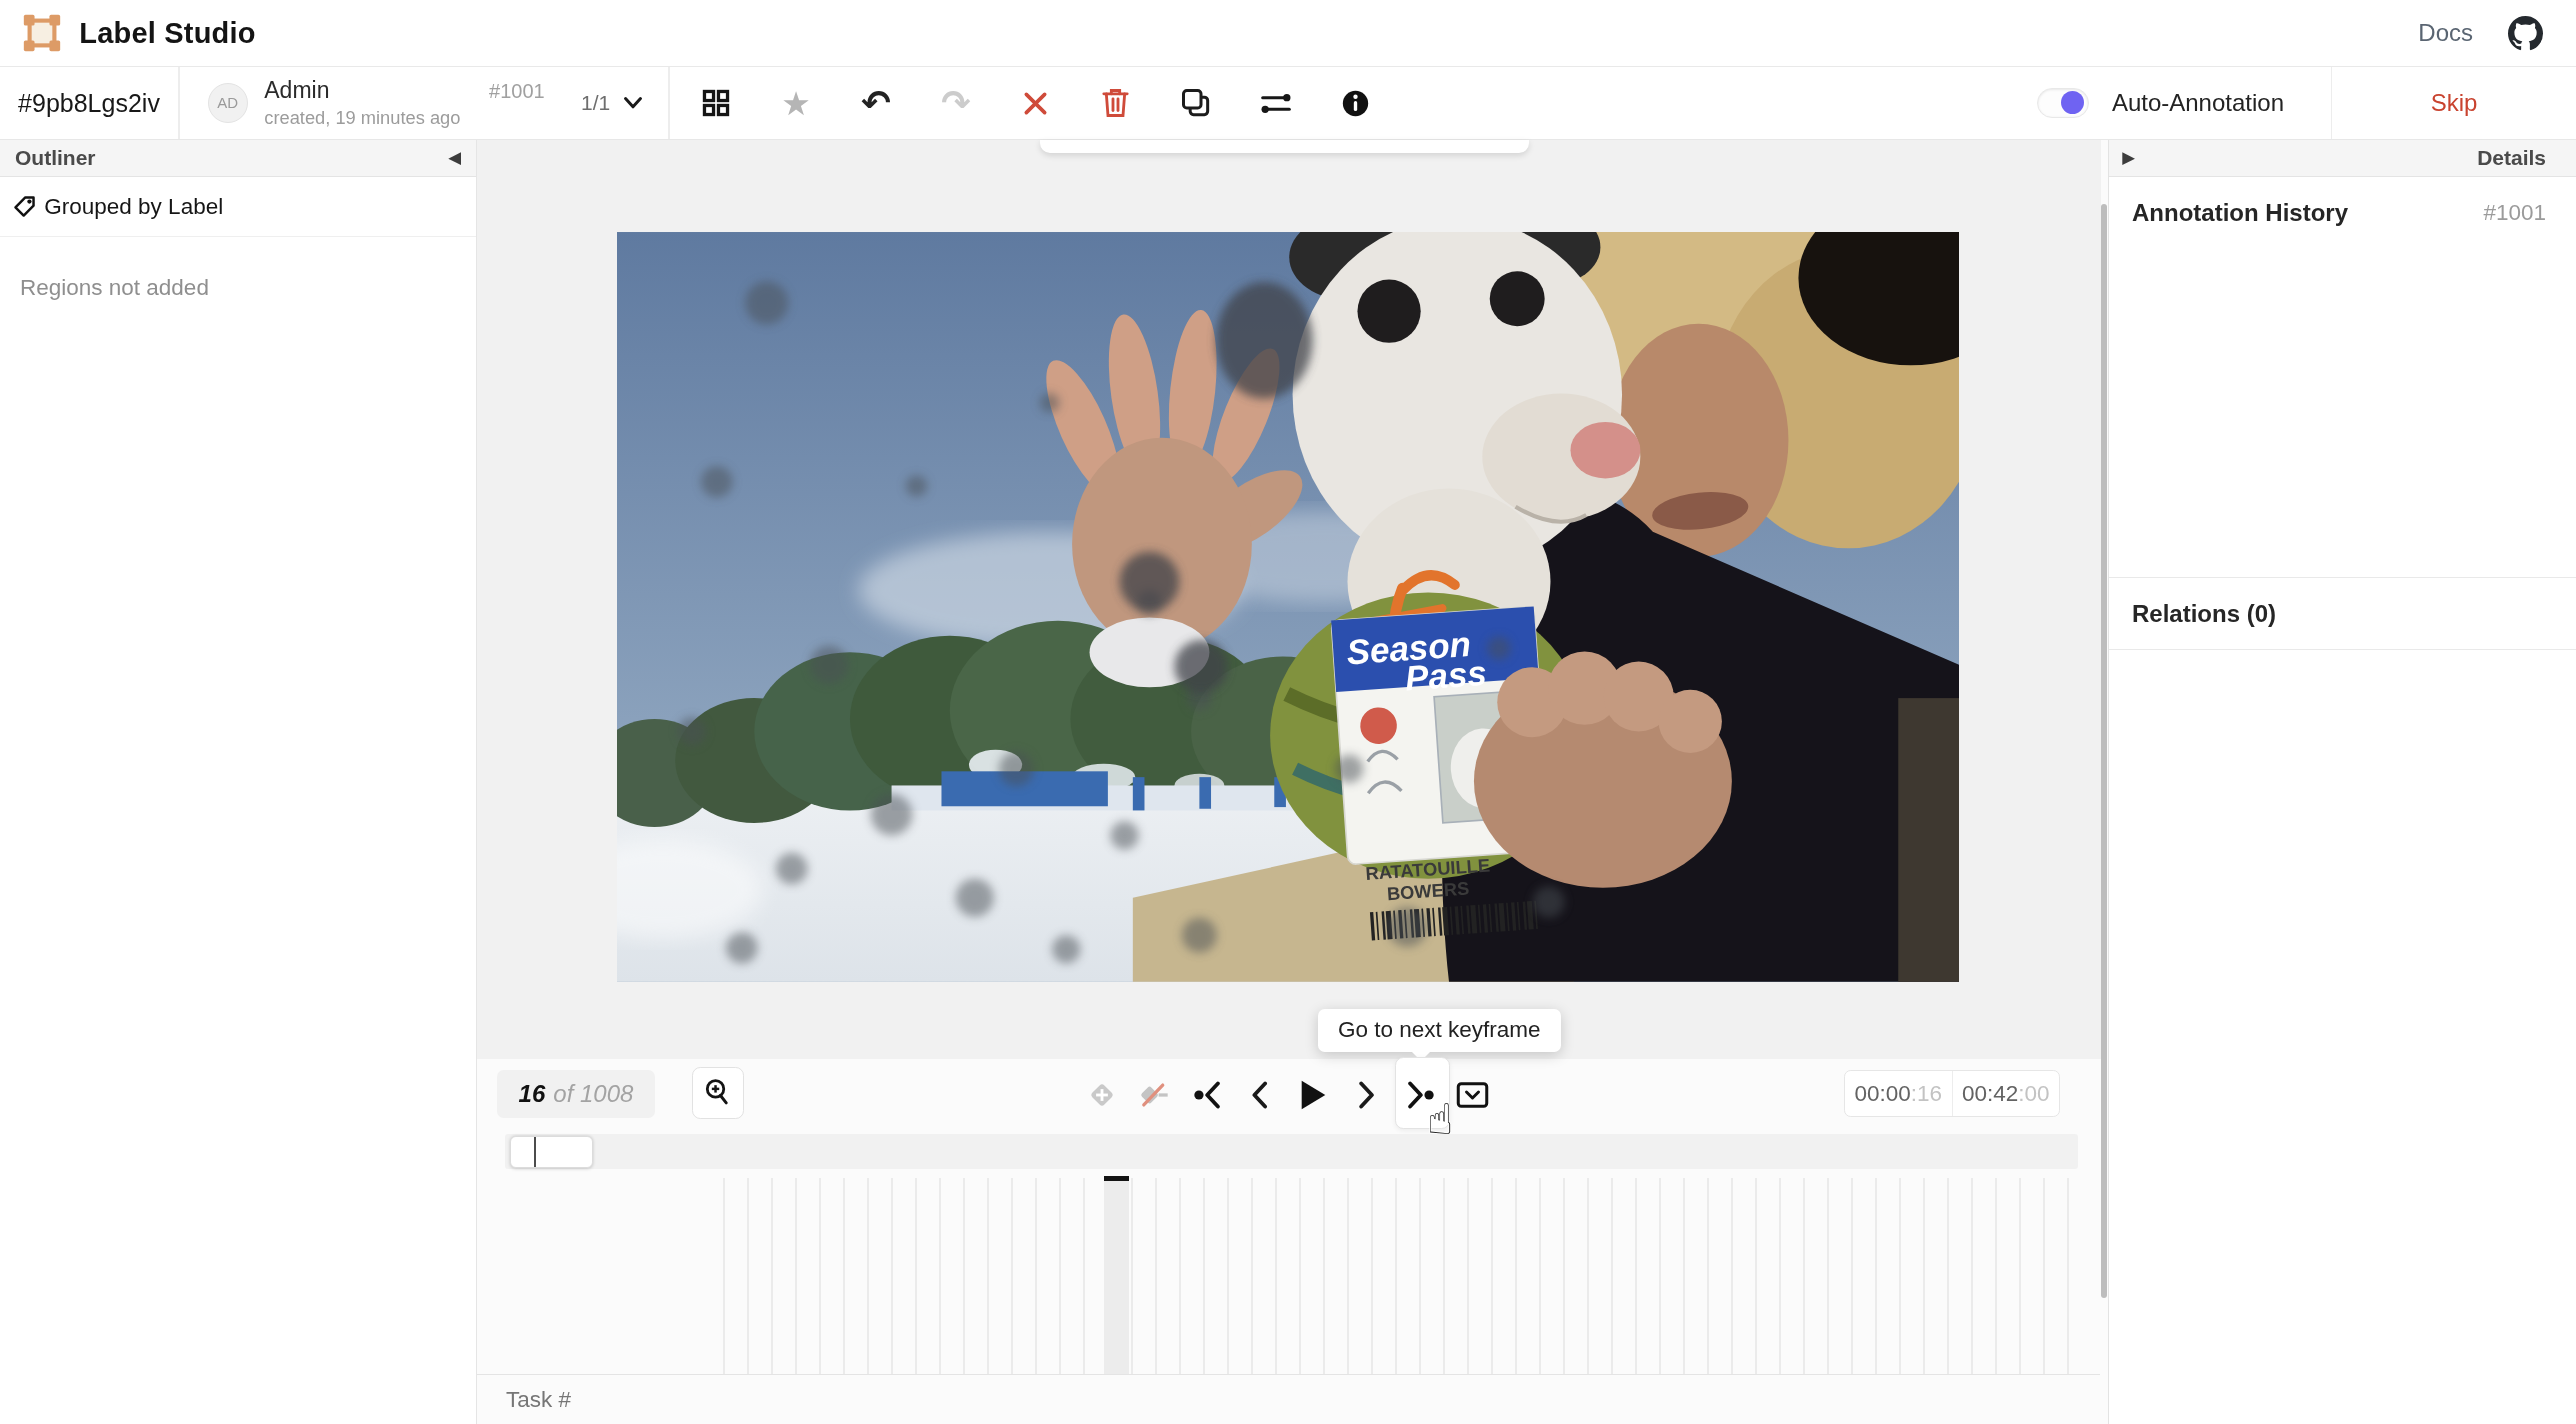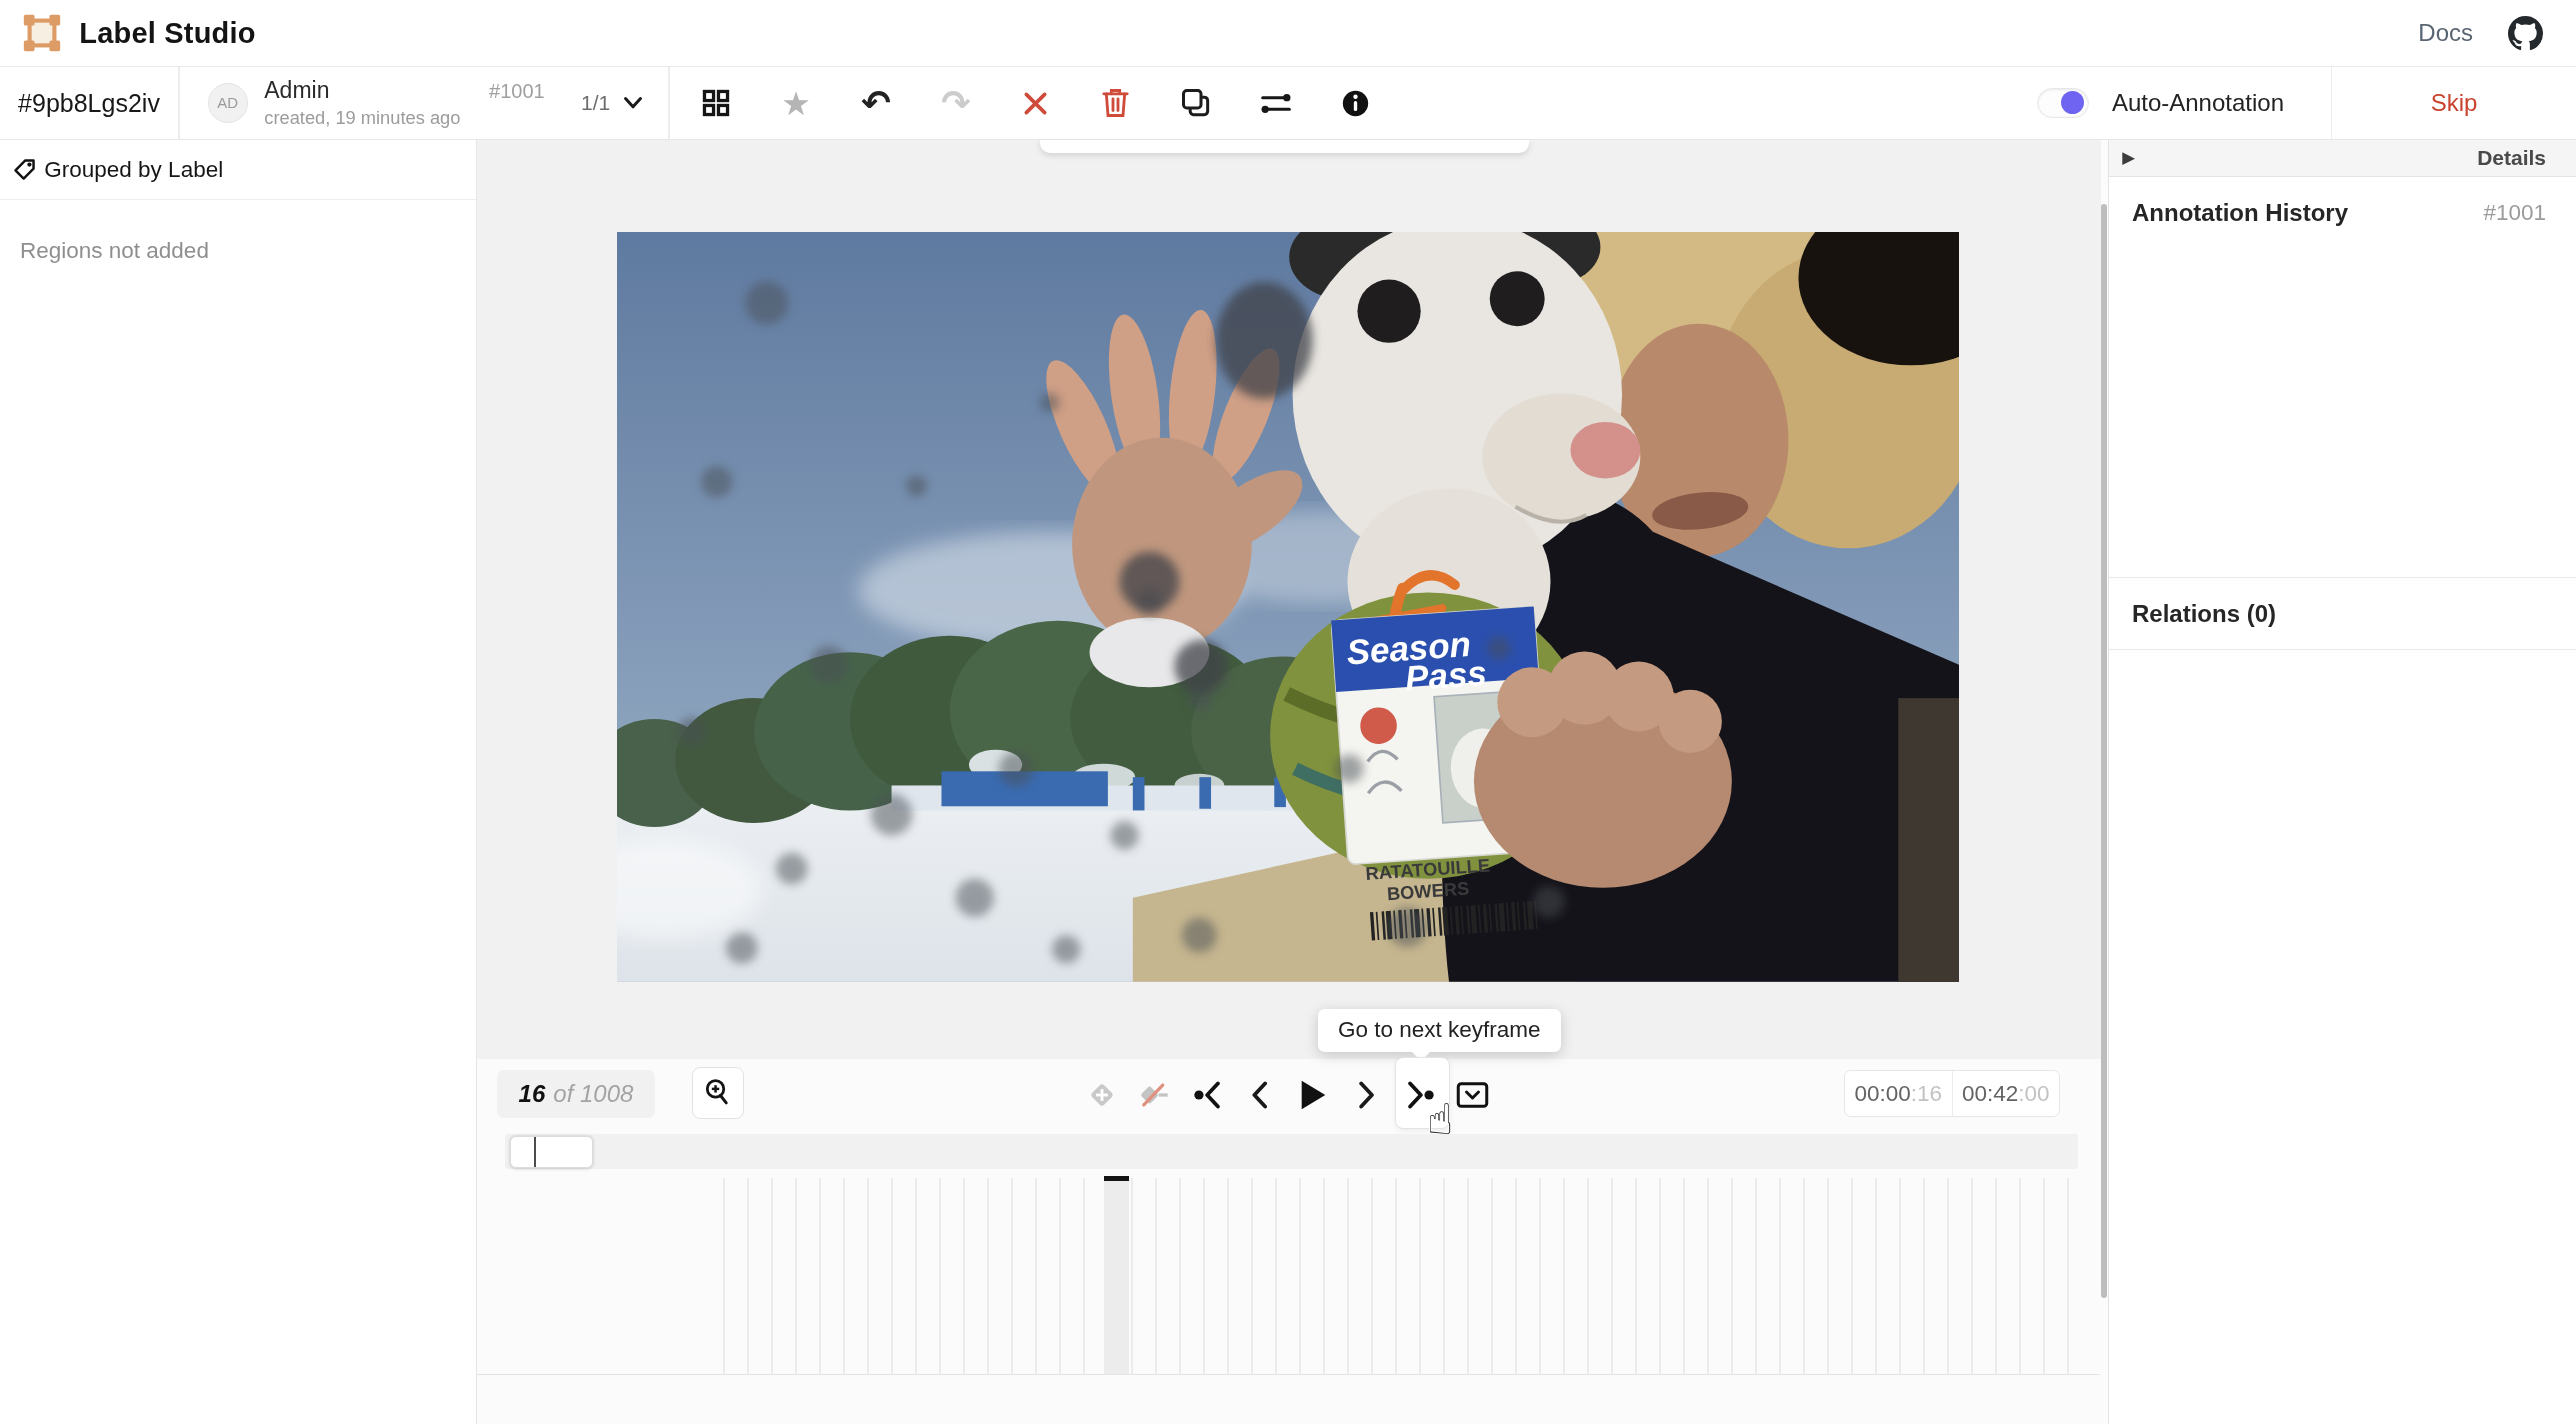"Outliner" div.panel-header { html: none -> <div> <span>Outliner</span> <span>◀</span> </div> }
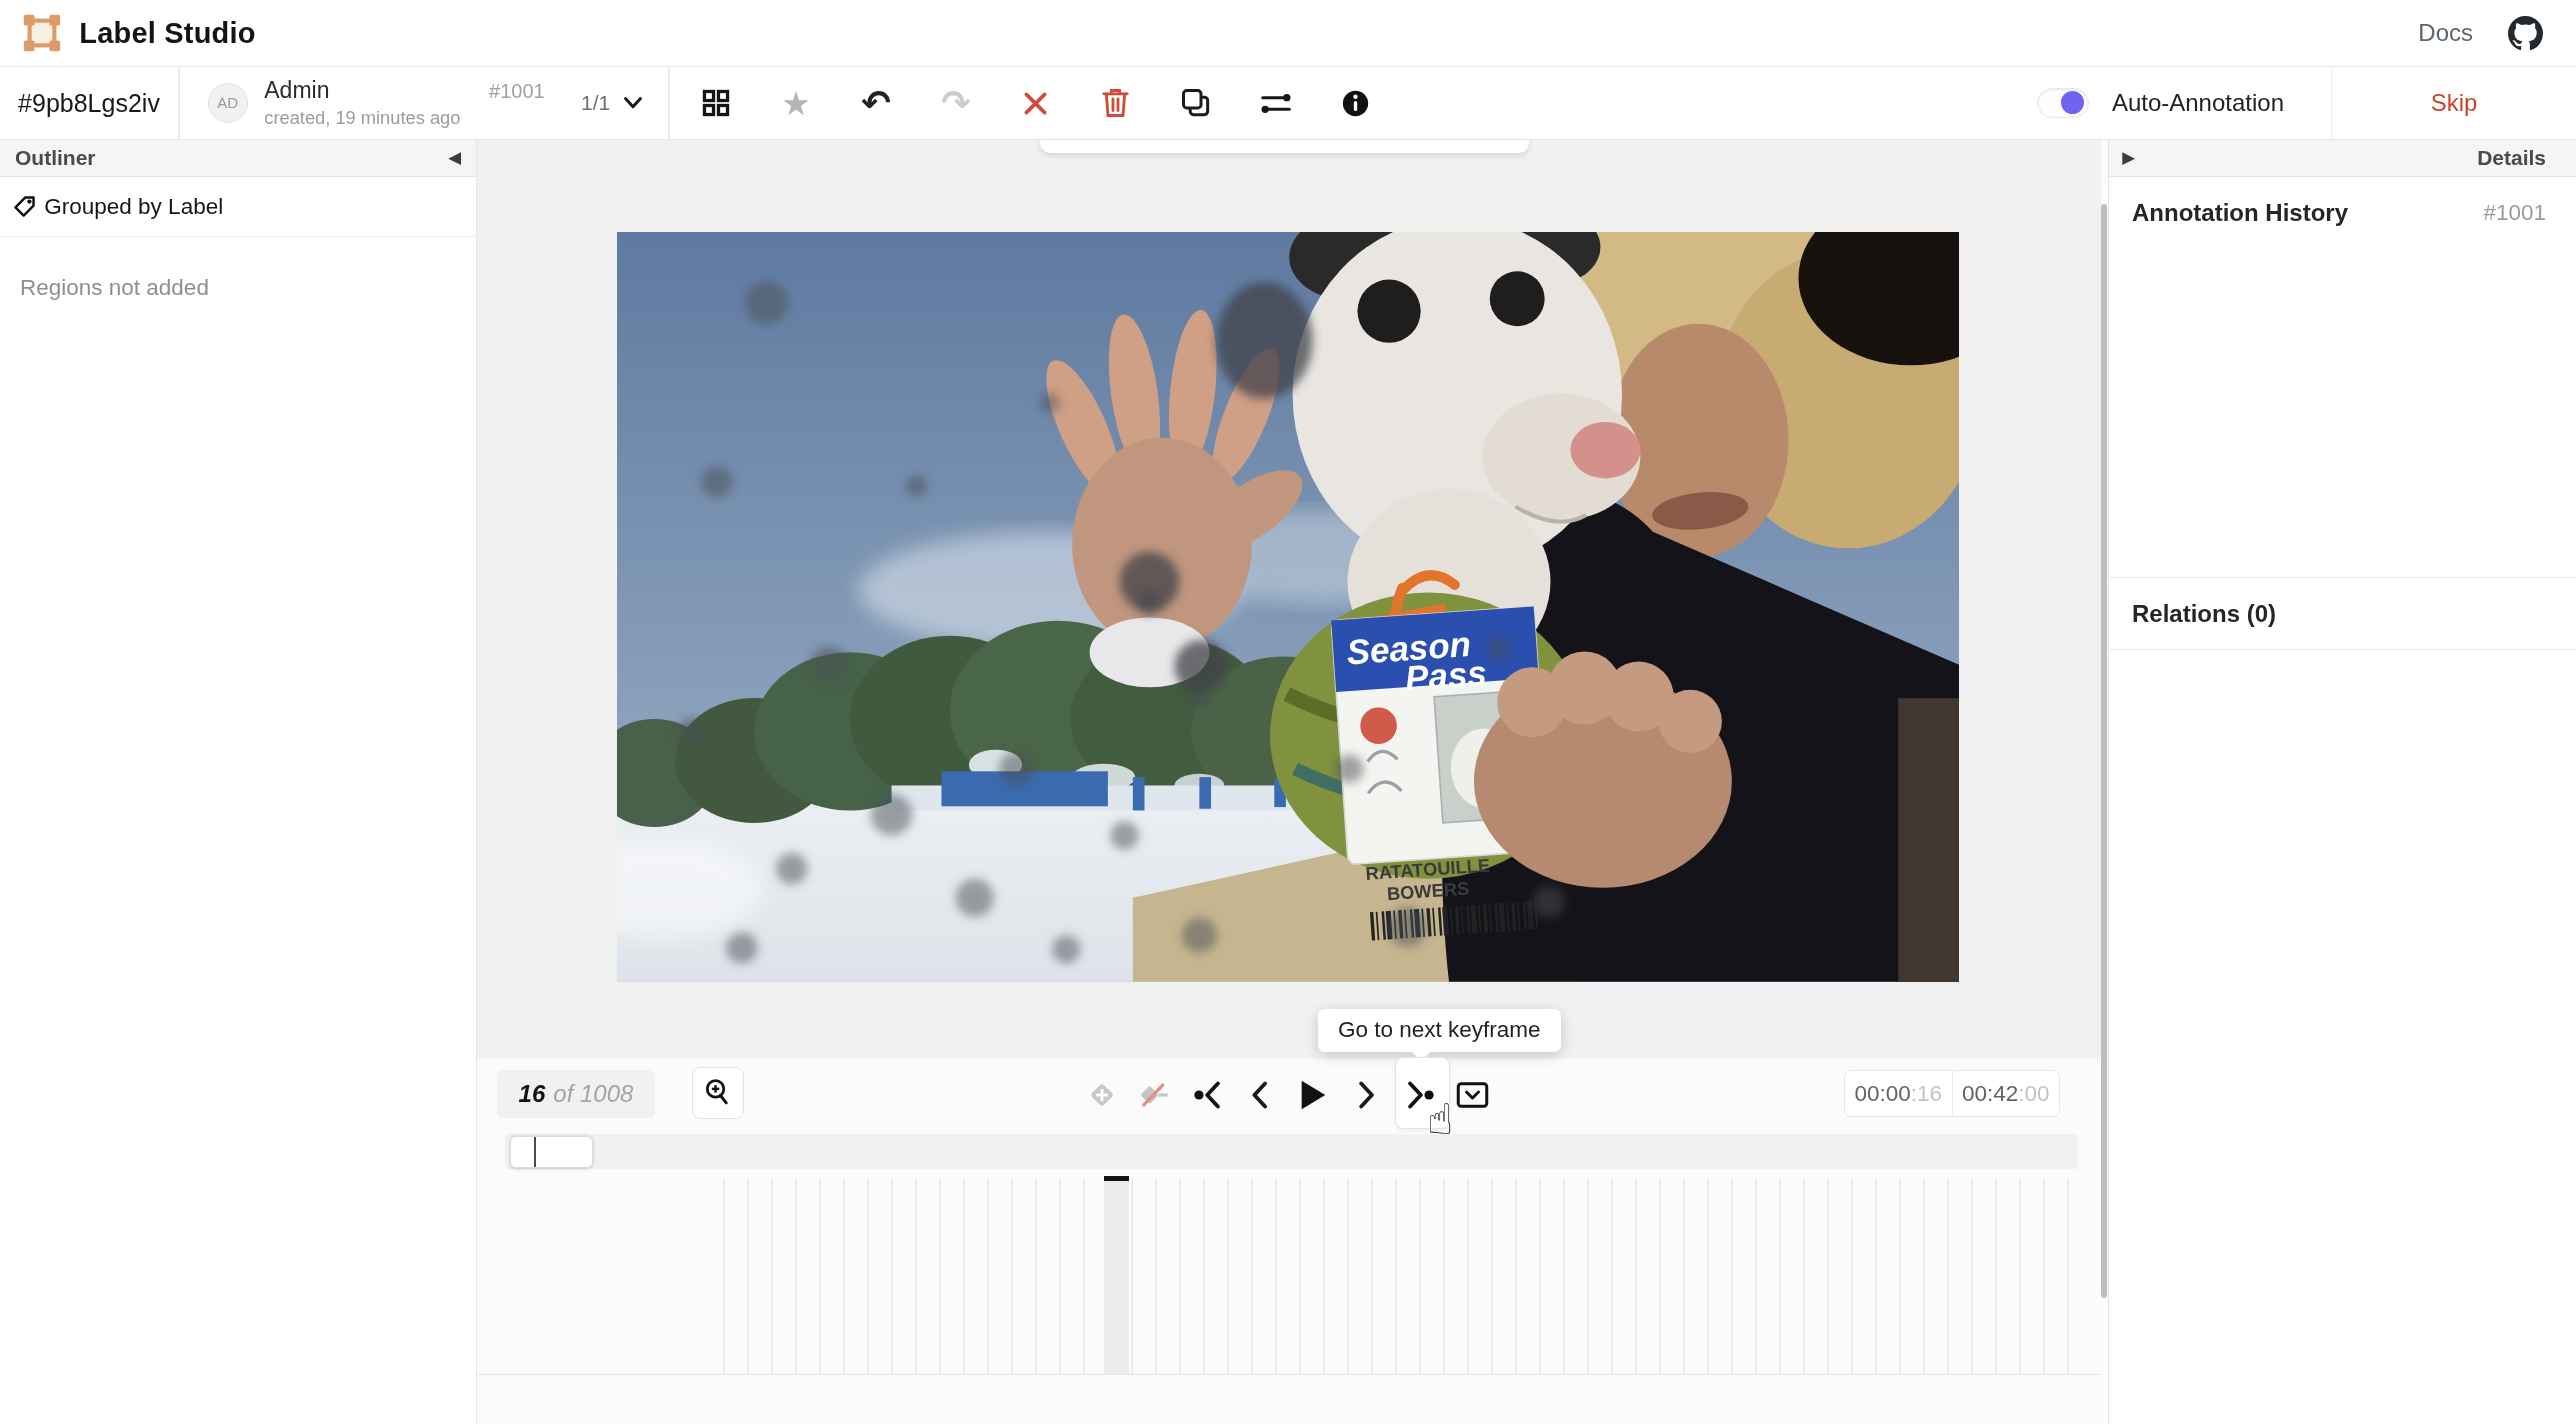"Task #" div.center-footer { html: none -> <div> <span>Task #</span> </div> }
